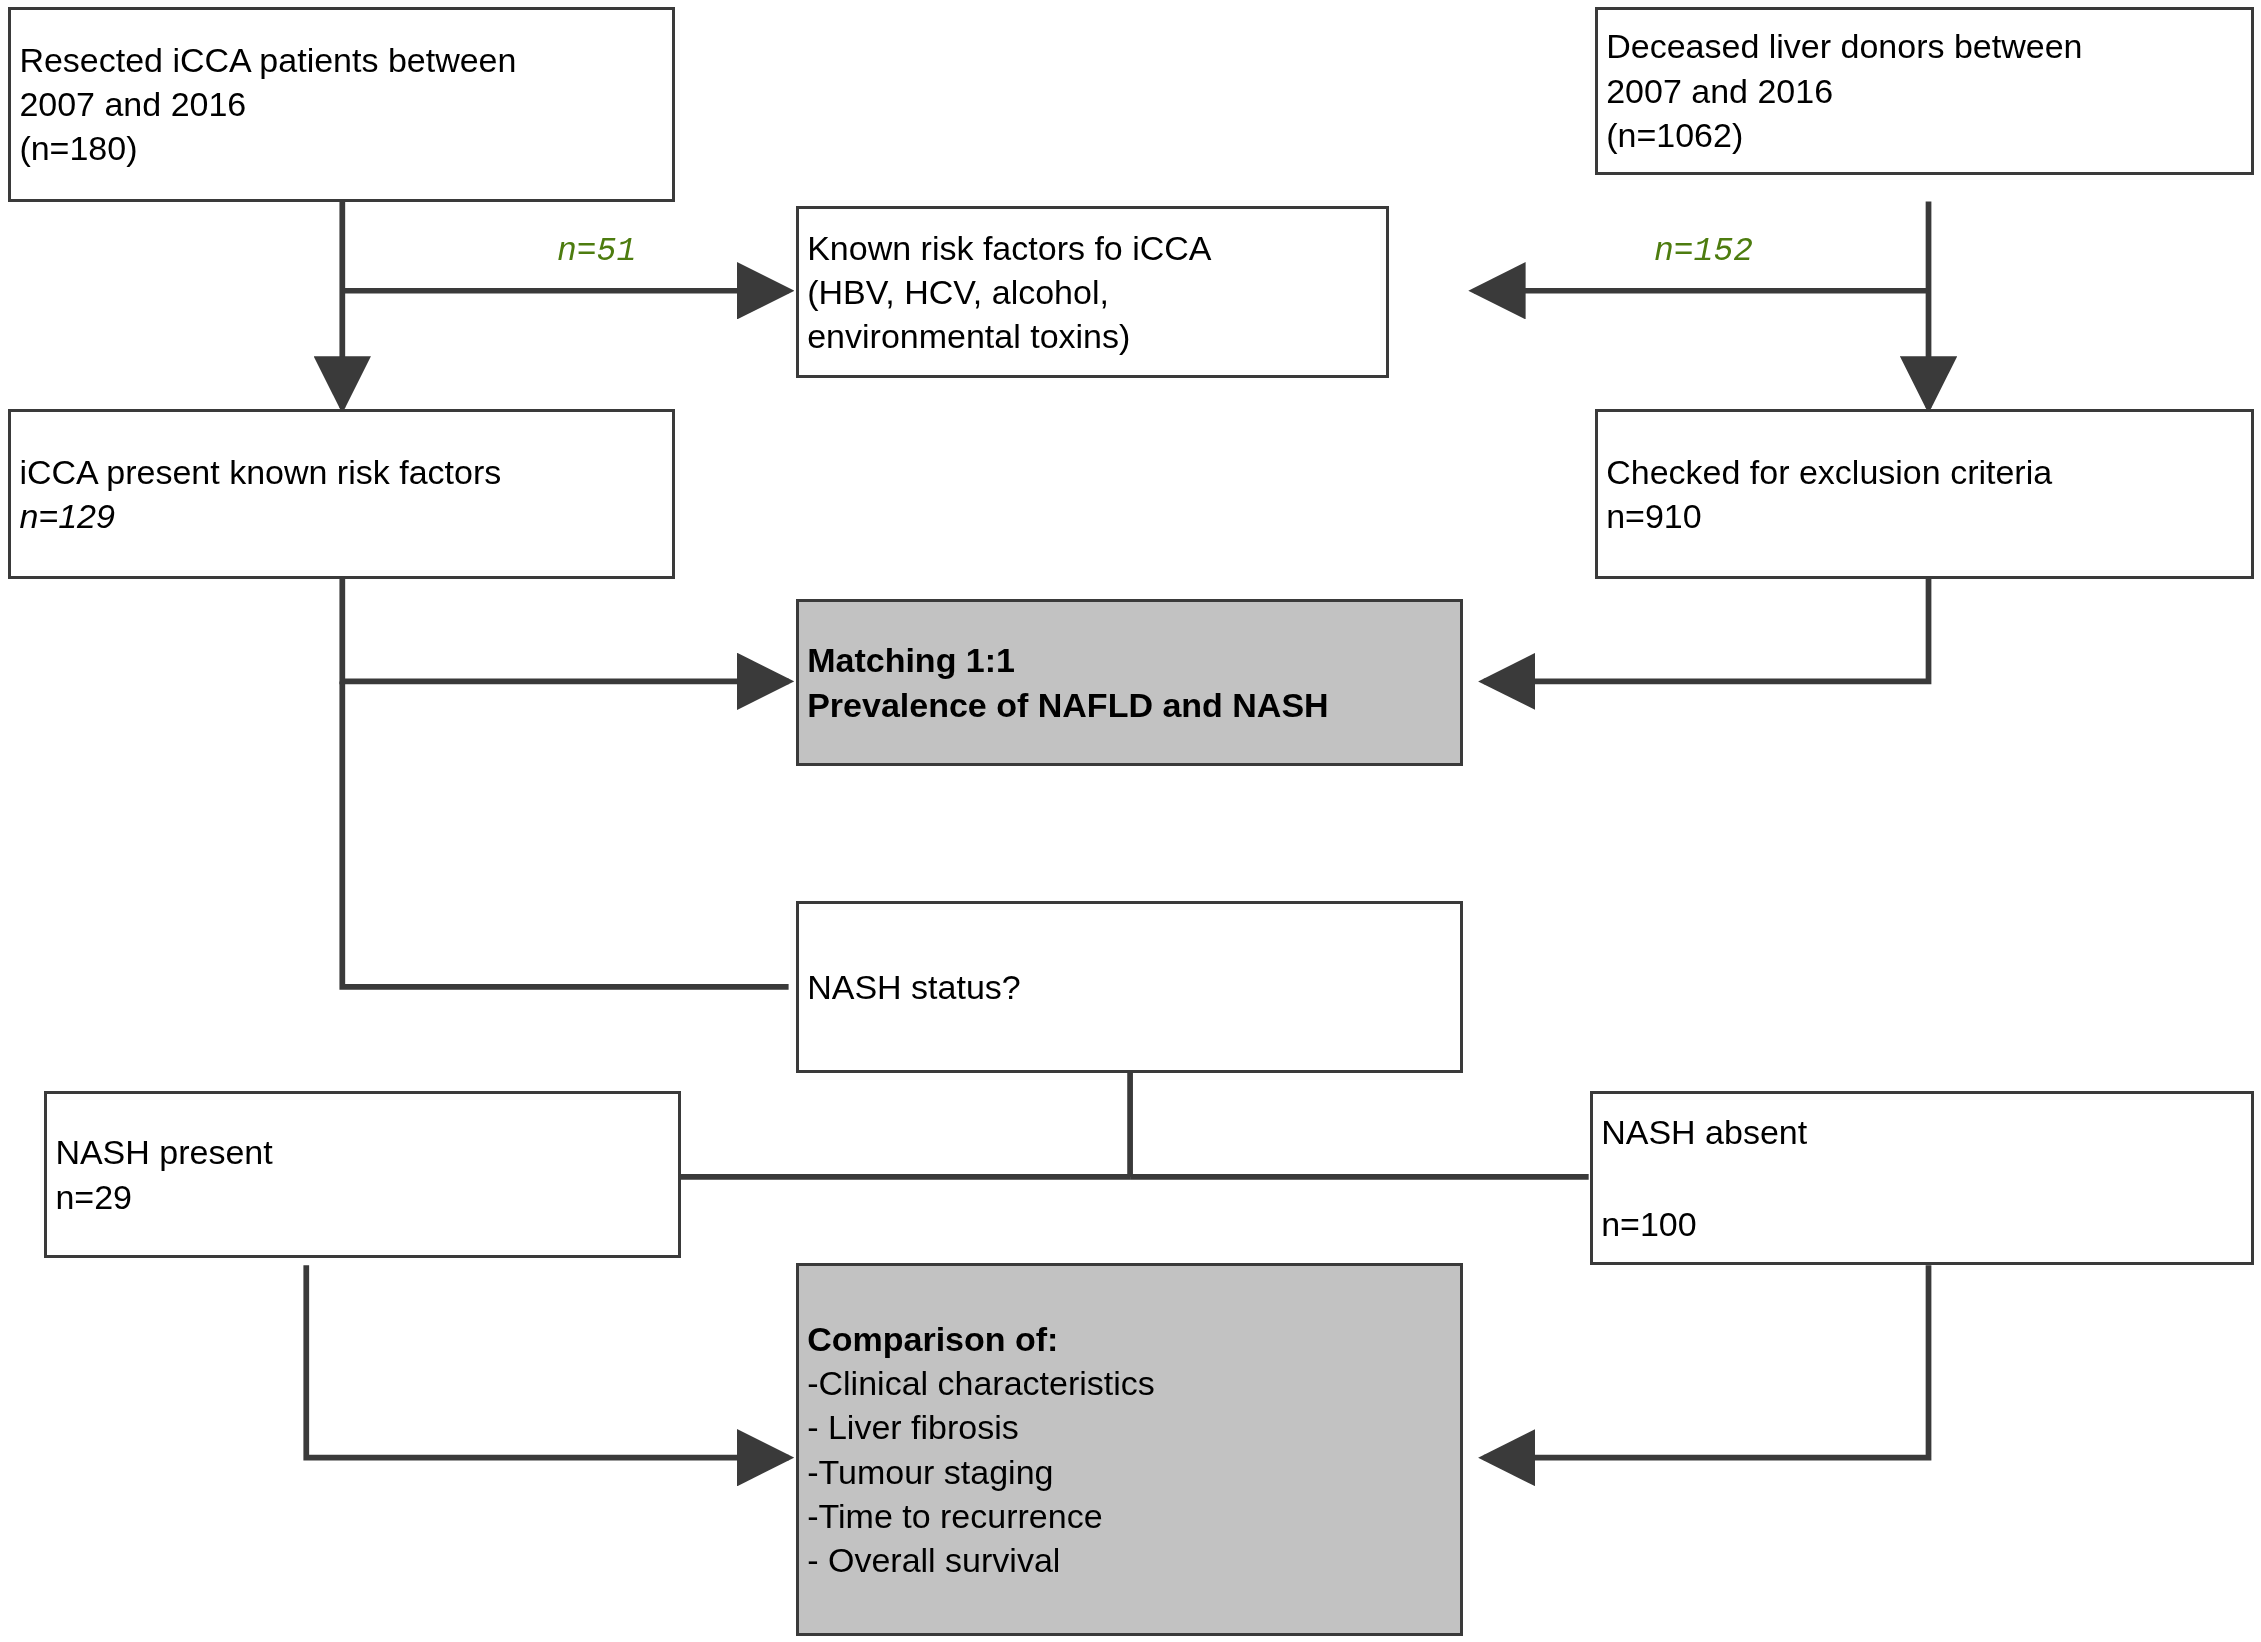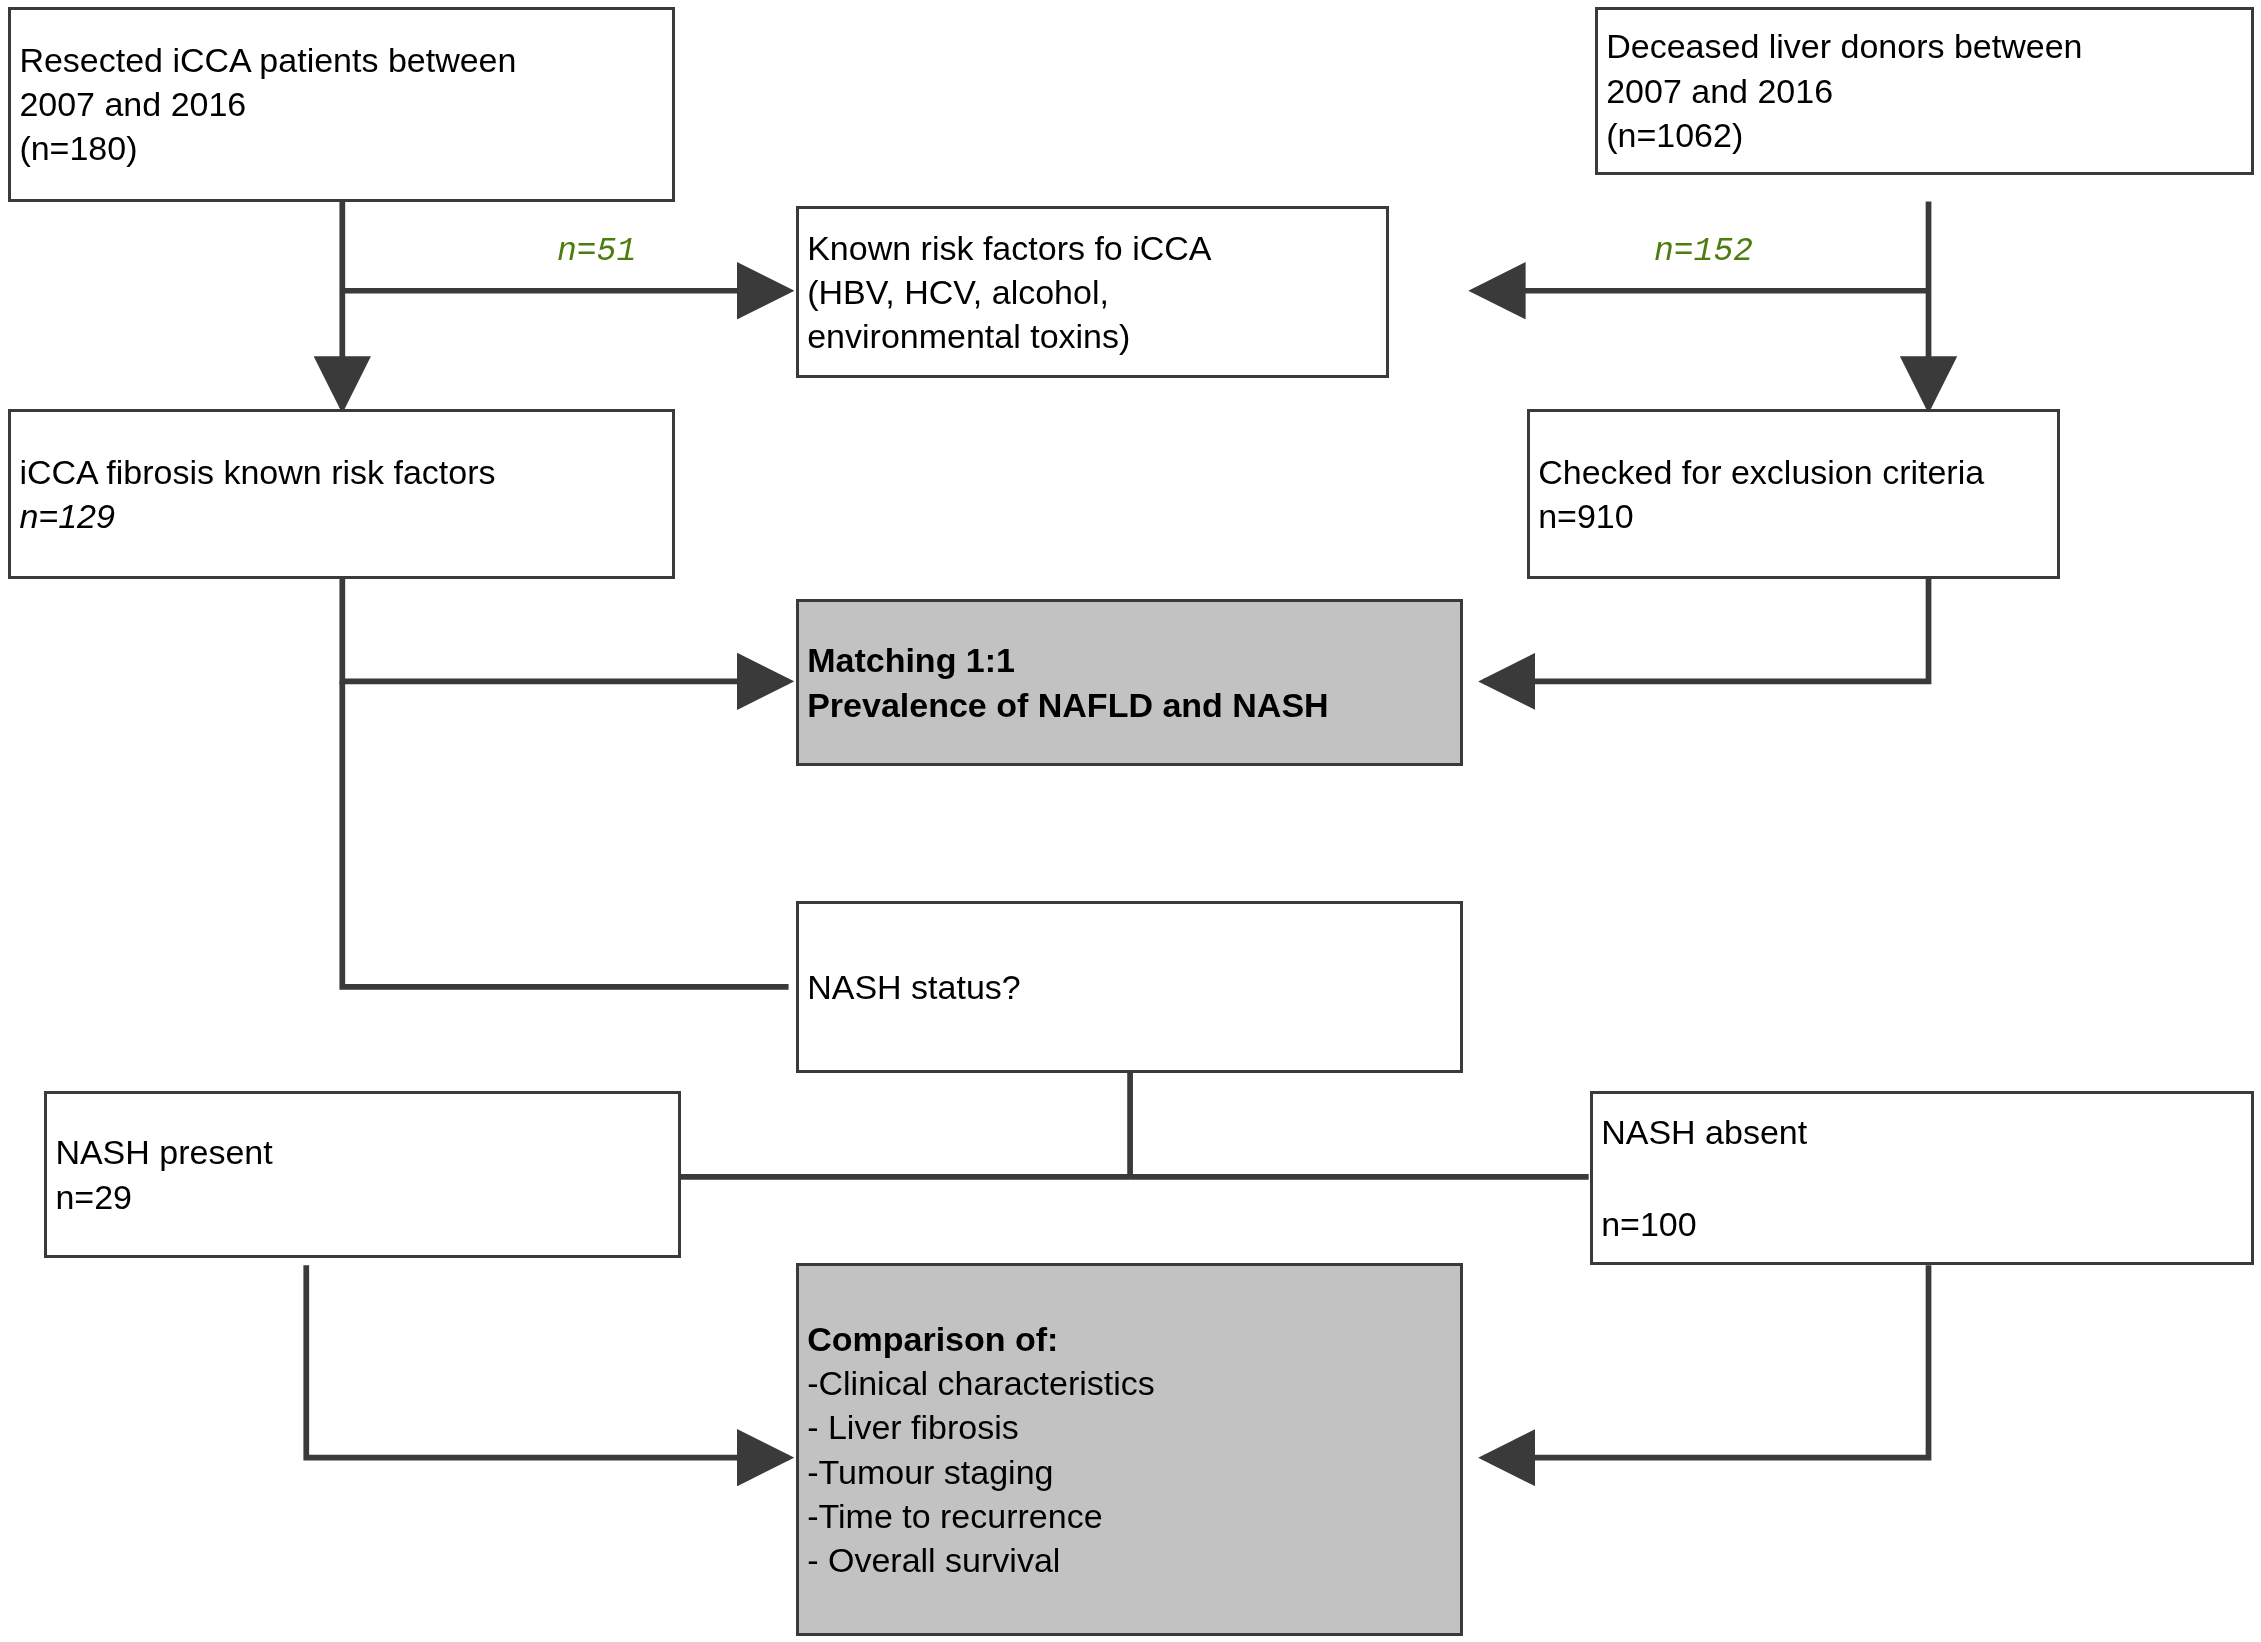"iCCA fibrosis known risk factors" span.line { text: fibrosis -> present }
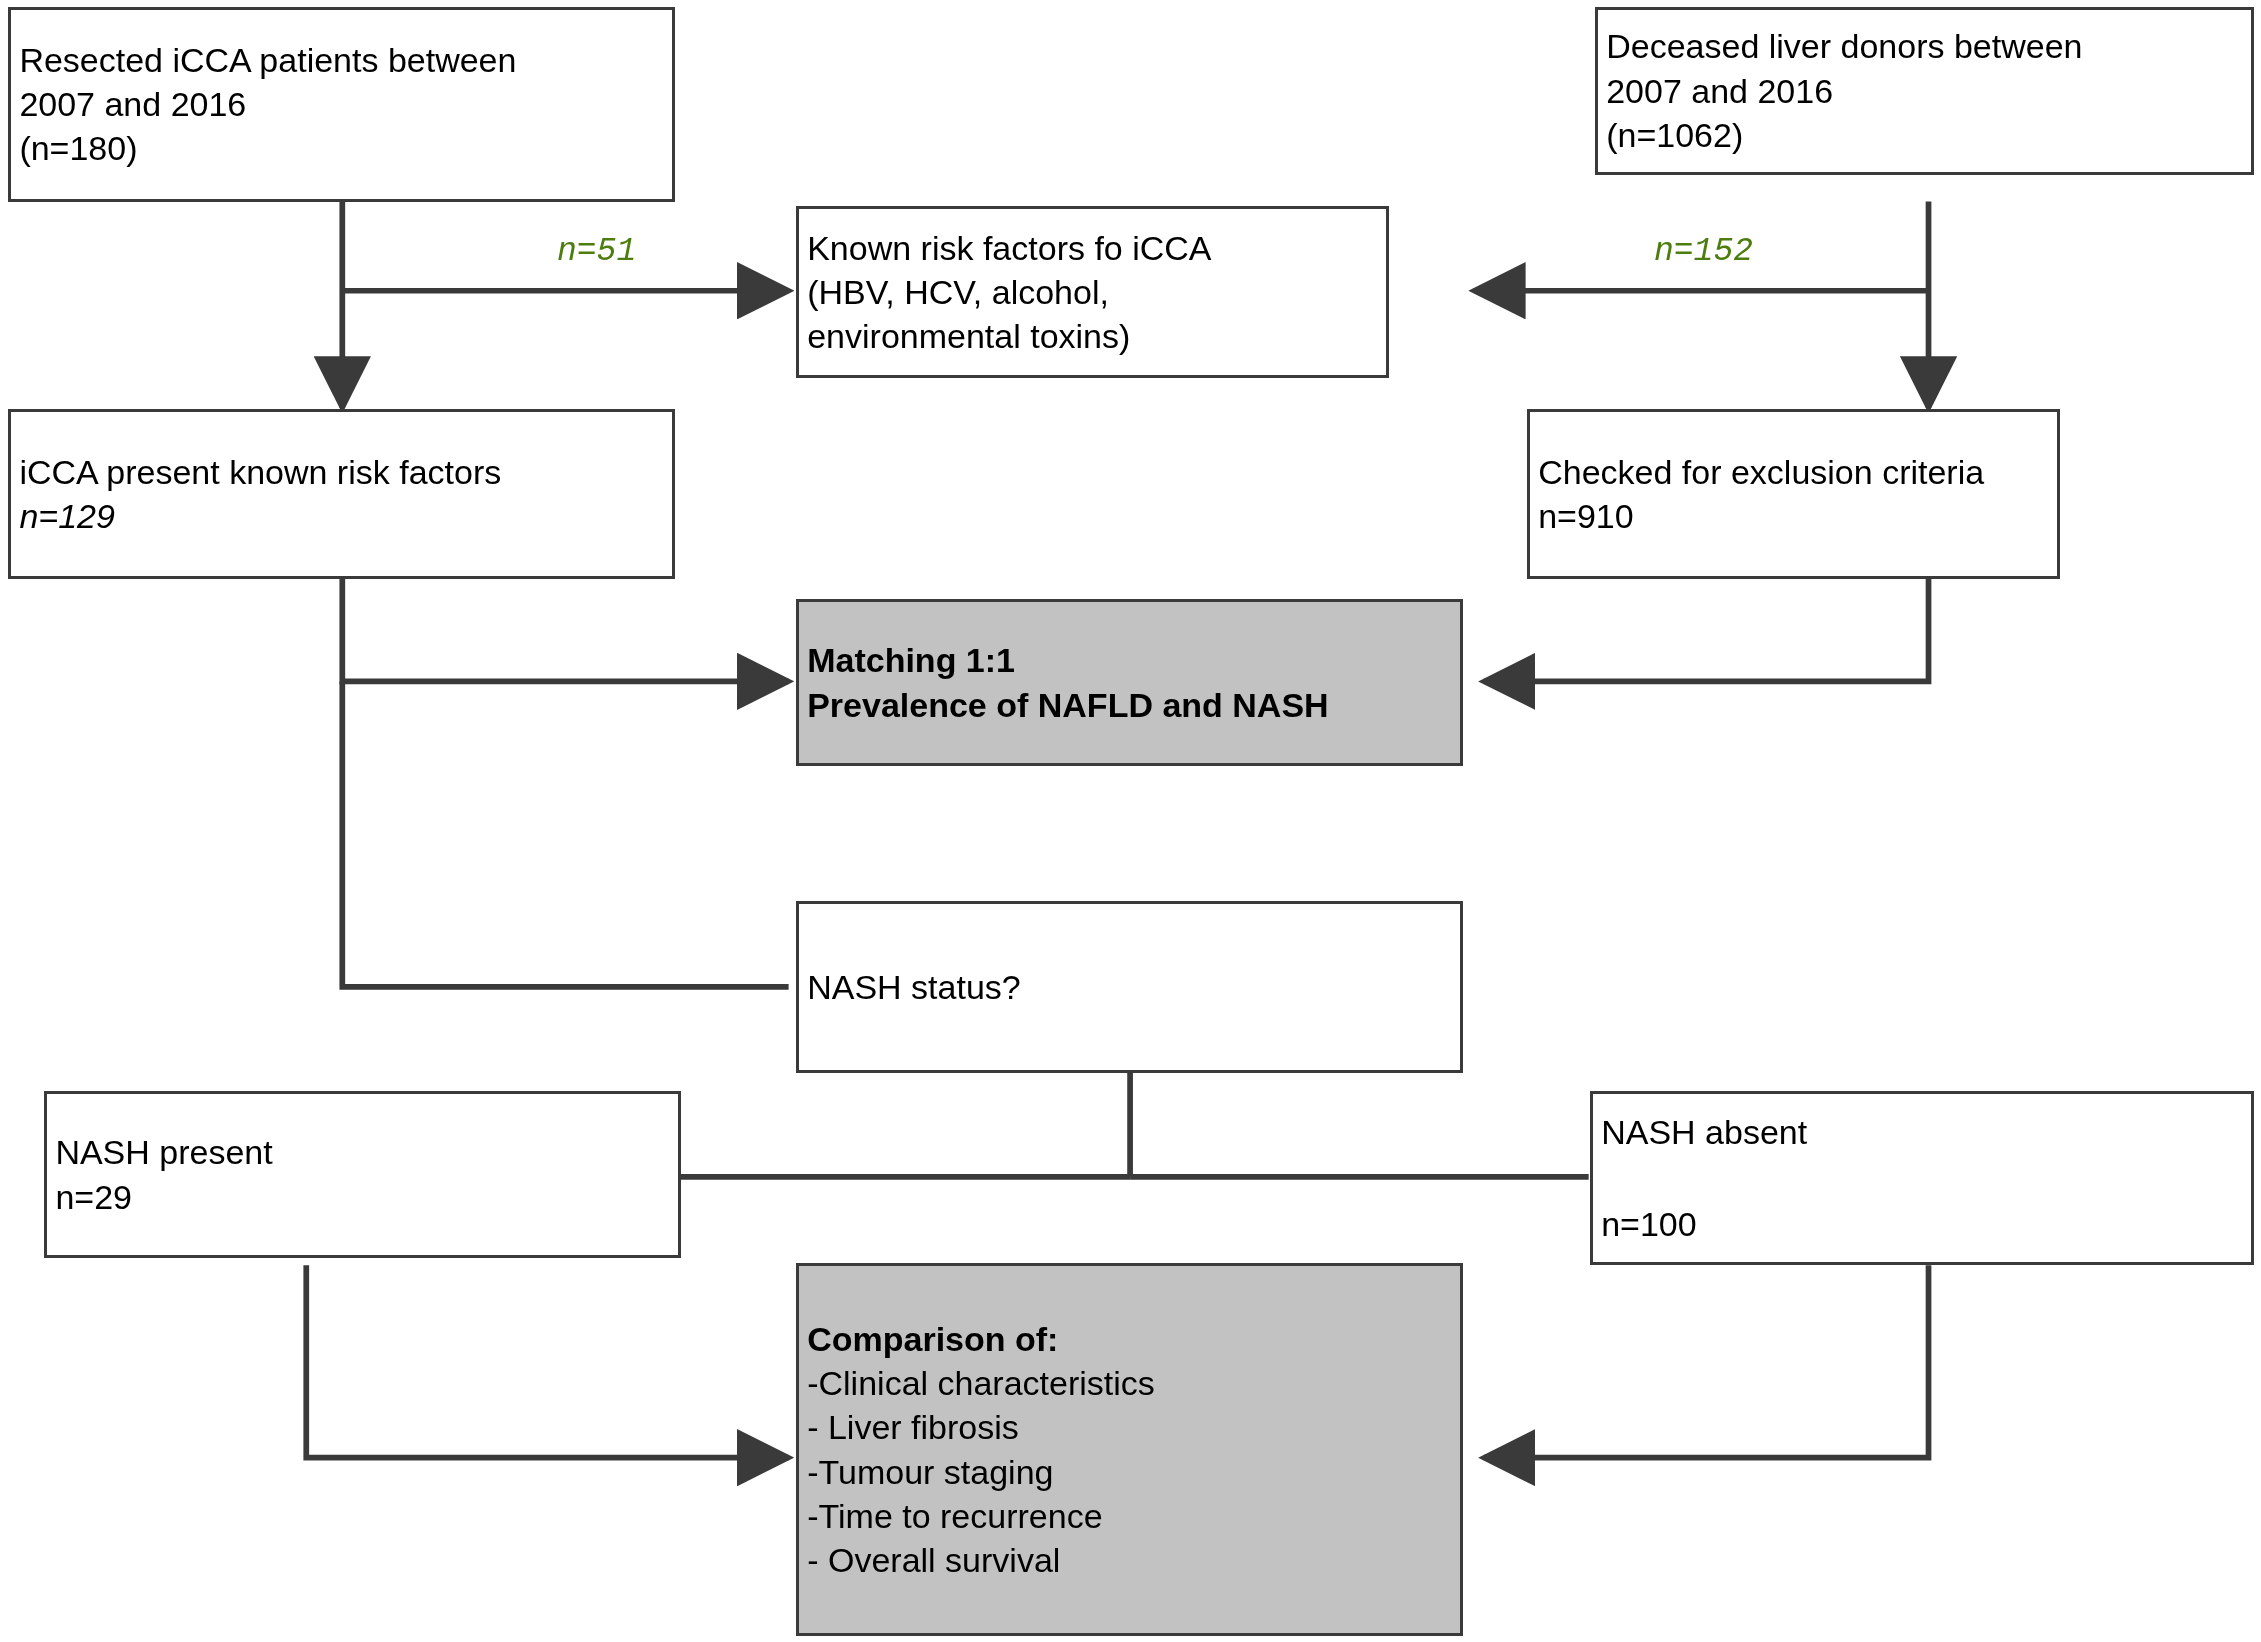"Checked for exclusion criteria" div.node { left: 1527px -> 1595px; width: 533px -> 659px }
